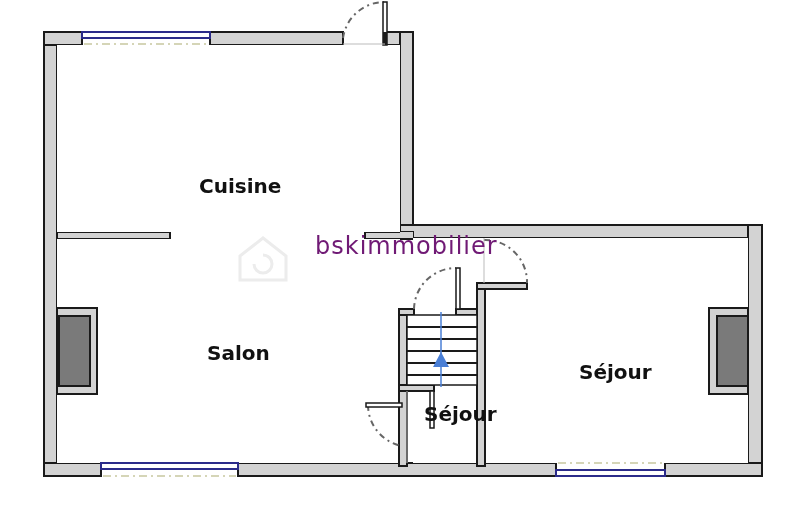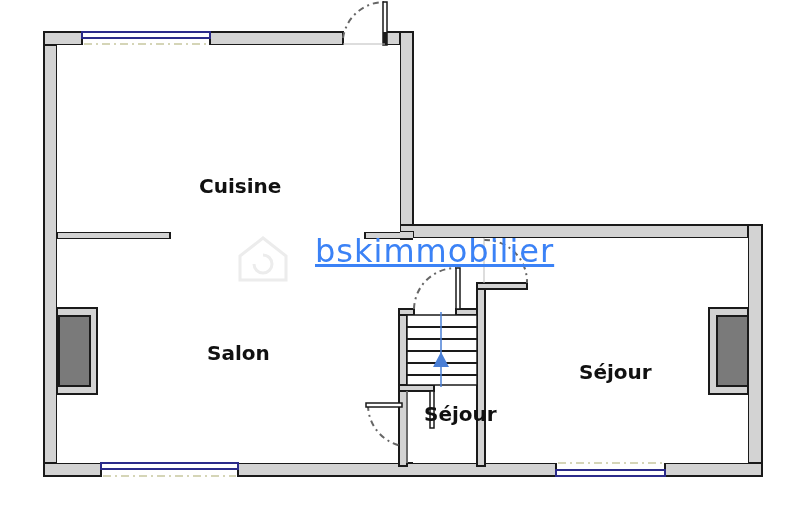"bskimmobilier" .watermark { color: #3b82f6 -> #701a75; font-size: 32px -> 24px; text-decoration: underline -> none }
